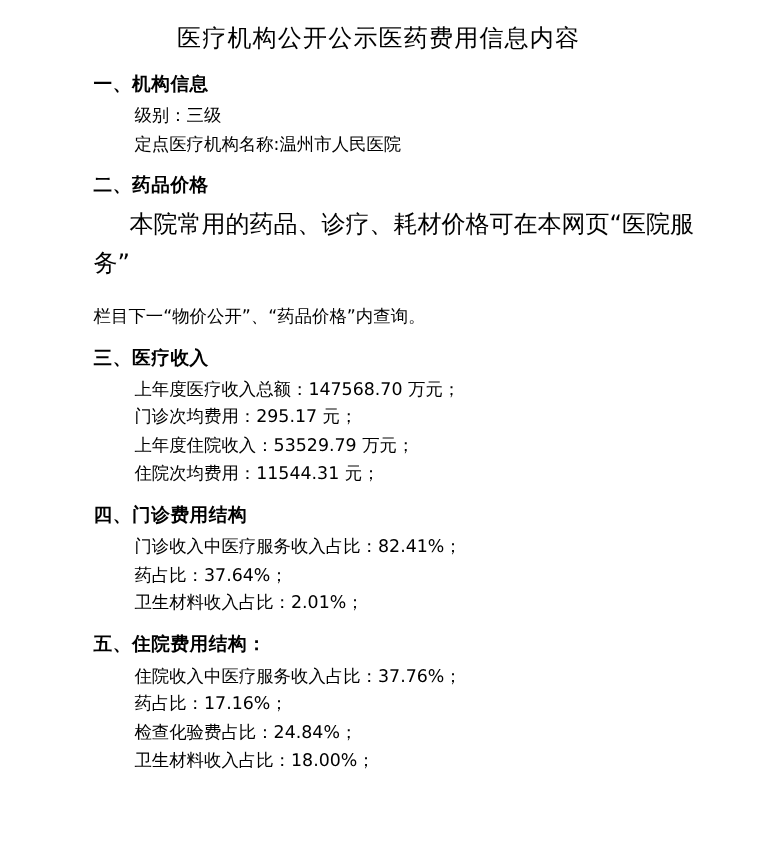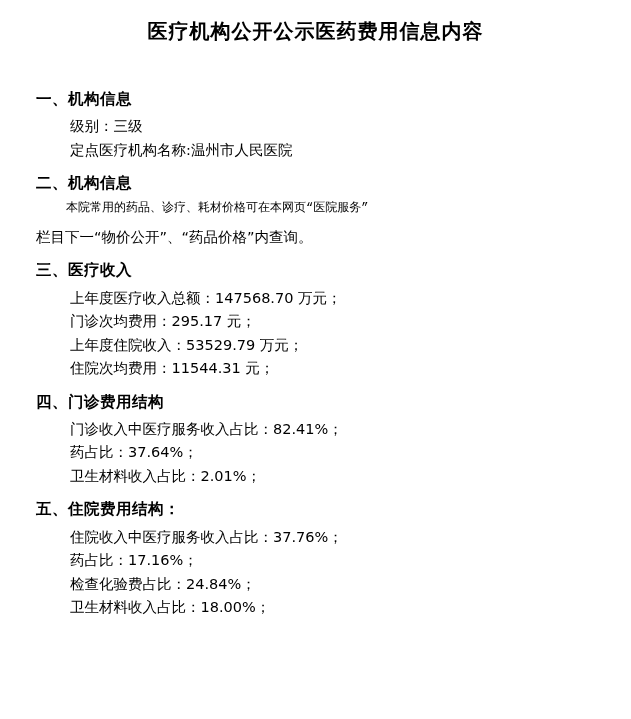"医疗机构公开公示医药费用信息内容" .doc-title { font-weight: bold -> normal; margin-bottom: 43px -> 14px }
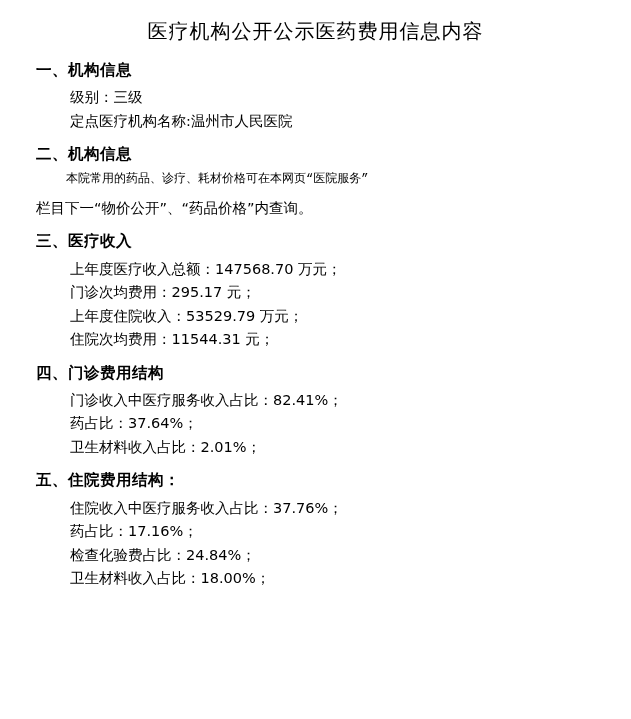"一、机构信息" .body-area { padding-left: 36px -> 78px }
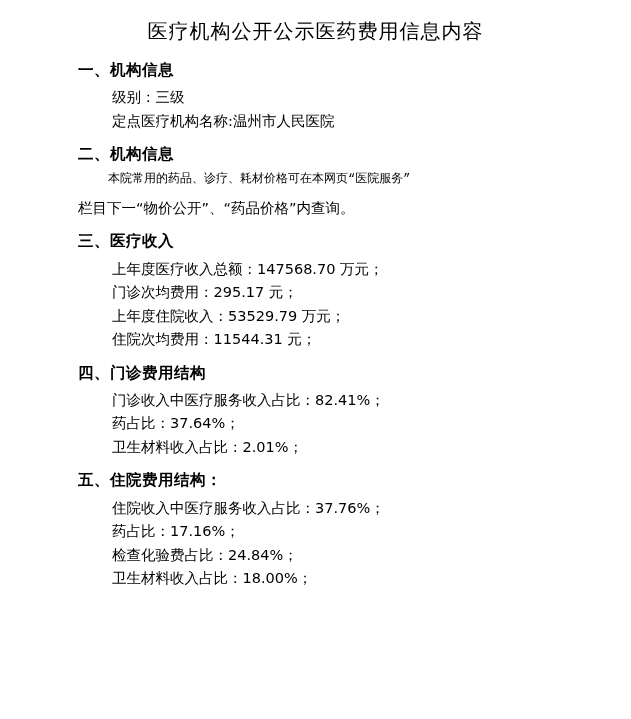"二、机构信息" div.section-heading { text: 机构信息 -> 药品价格 }
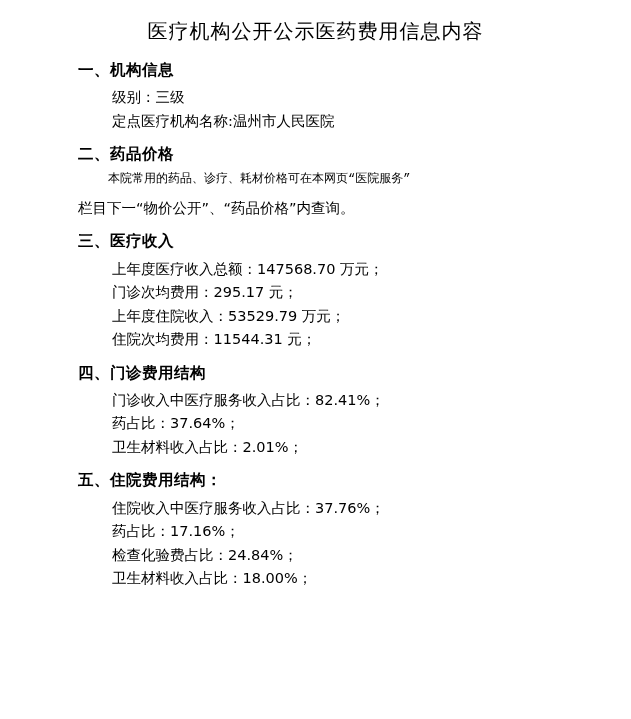"本院常用的药品、诊疗、耗材价格可在本网页“医院服务”" .para { font-family: Liberation Mono, monospace -> none; font-size: 12px -> 20px; margin-bottom: 7px -> 18px }
